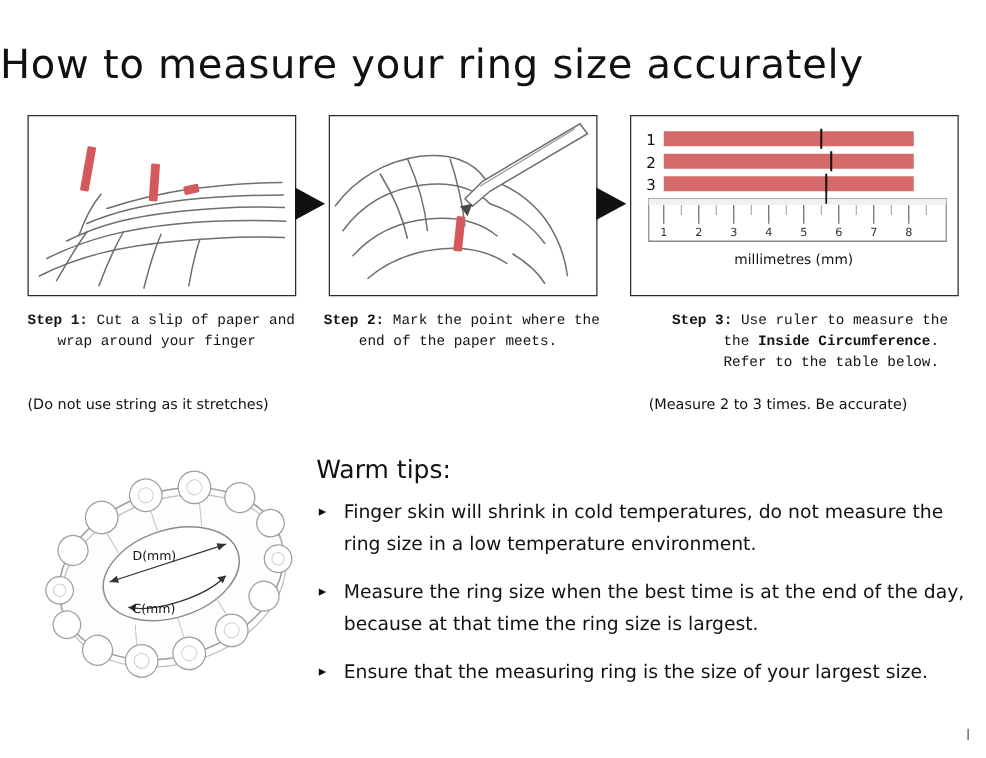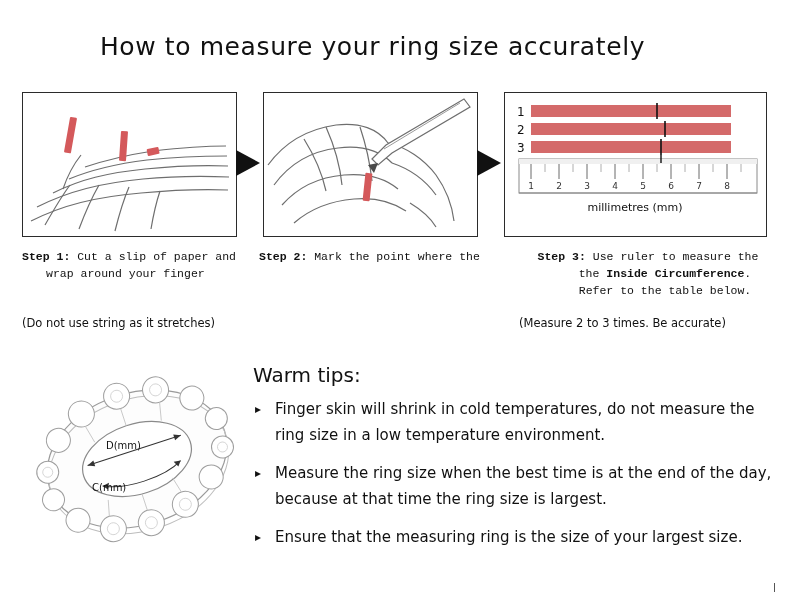"How to measure your ring" .title { font-size: 25px -> 32px; text-align: center -> left }
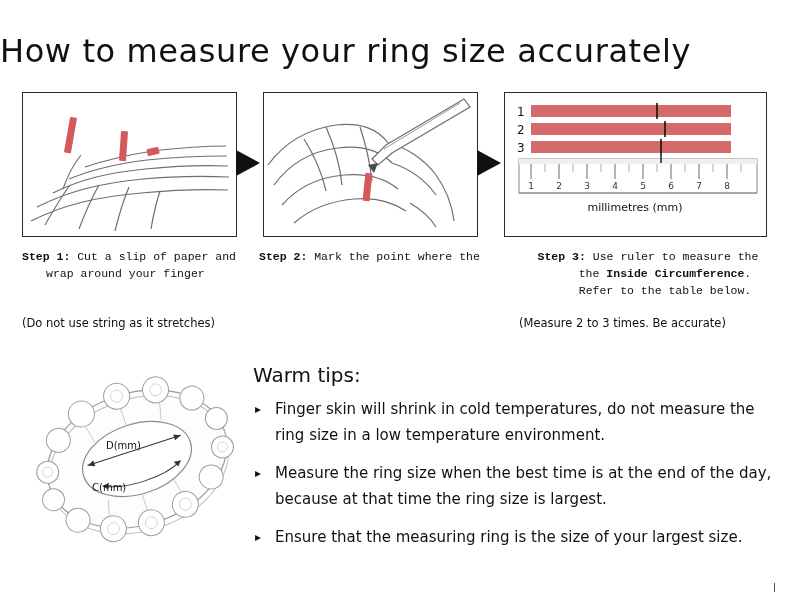"end of the paper meets." span.l2 { html: none -> <span>end of the paper meets.</span> }
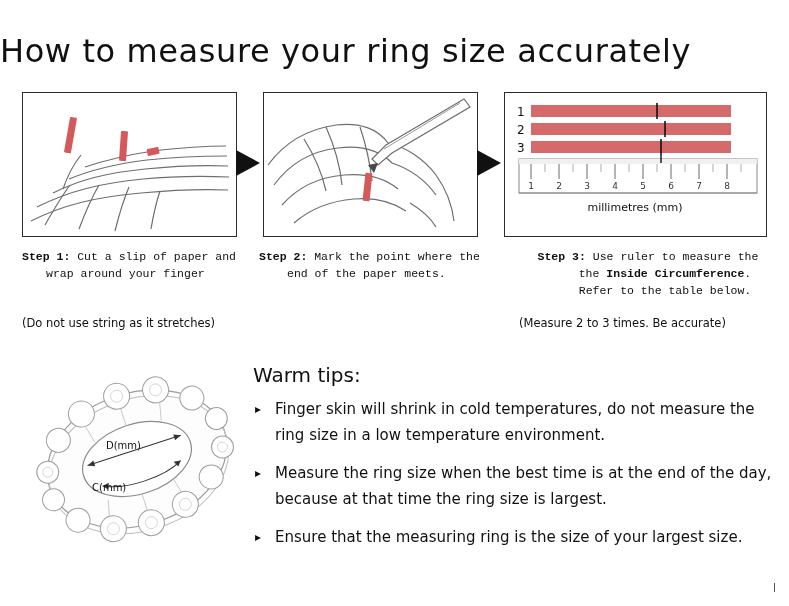"C(mm)" #lblC { left: 92px -> 106px }
